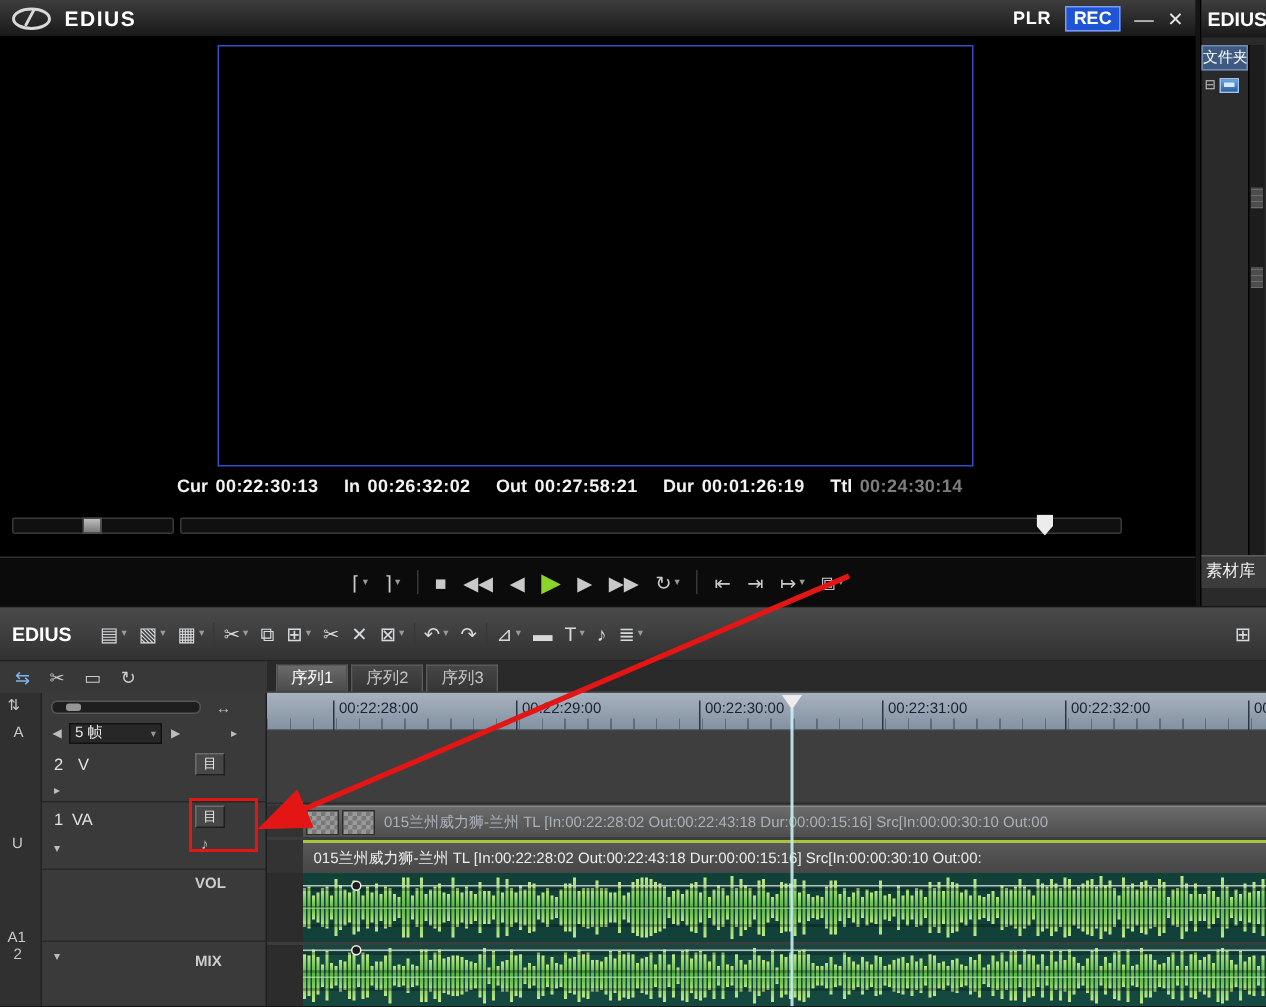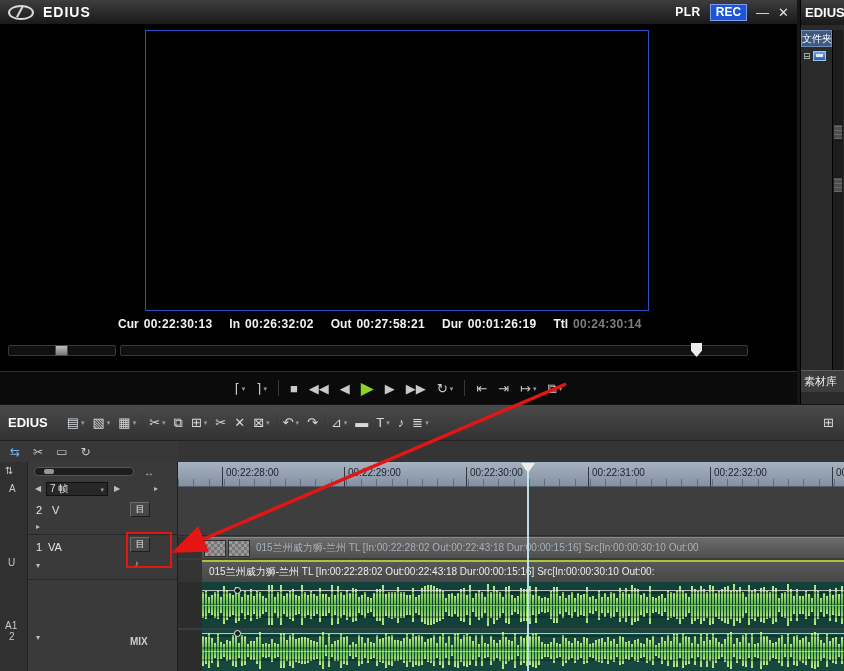"序列1" div.tabsbar { html: none -> <div> <span>序列1</span> <span>序列2</span> <span>序列3</span> </div> }
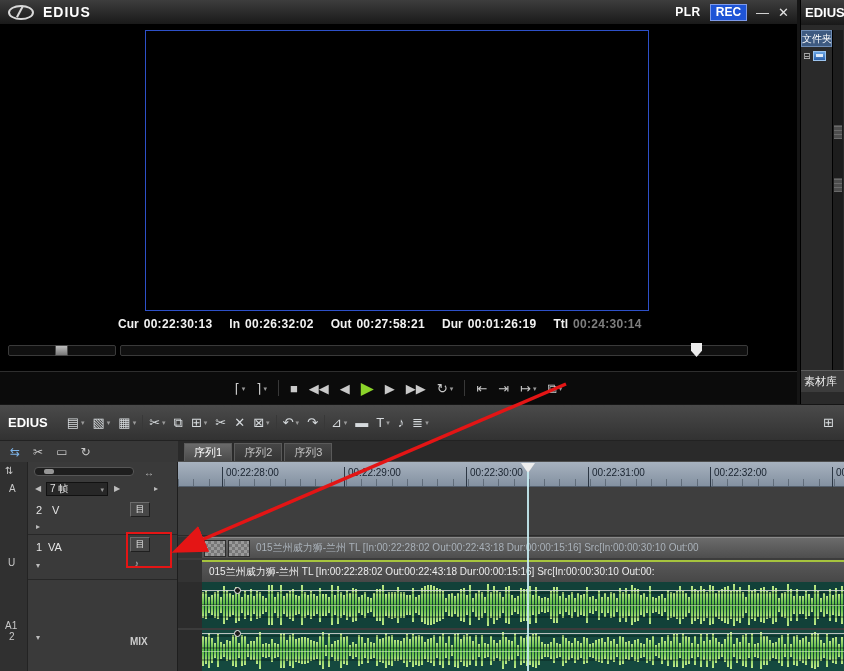"7 帧" span { text: 7 -> 5 }
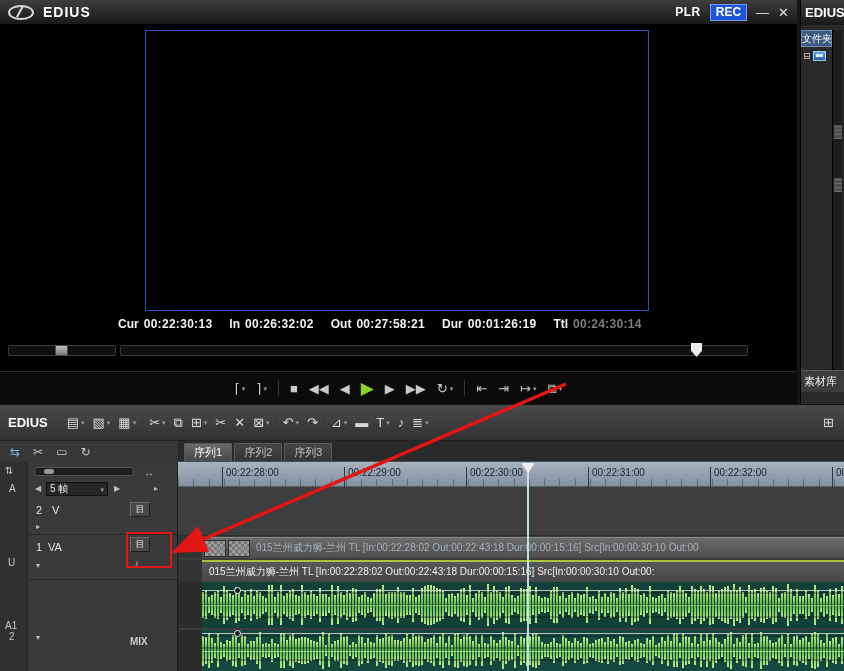"VOL" div.trkrow { html: none -> <div> <span>VOL</span> </div> }
